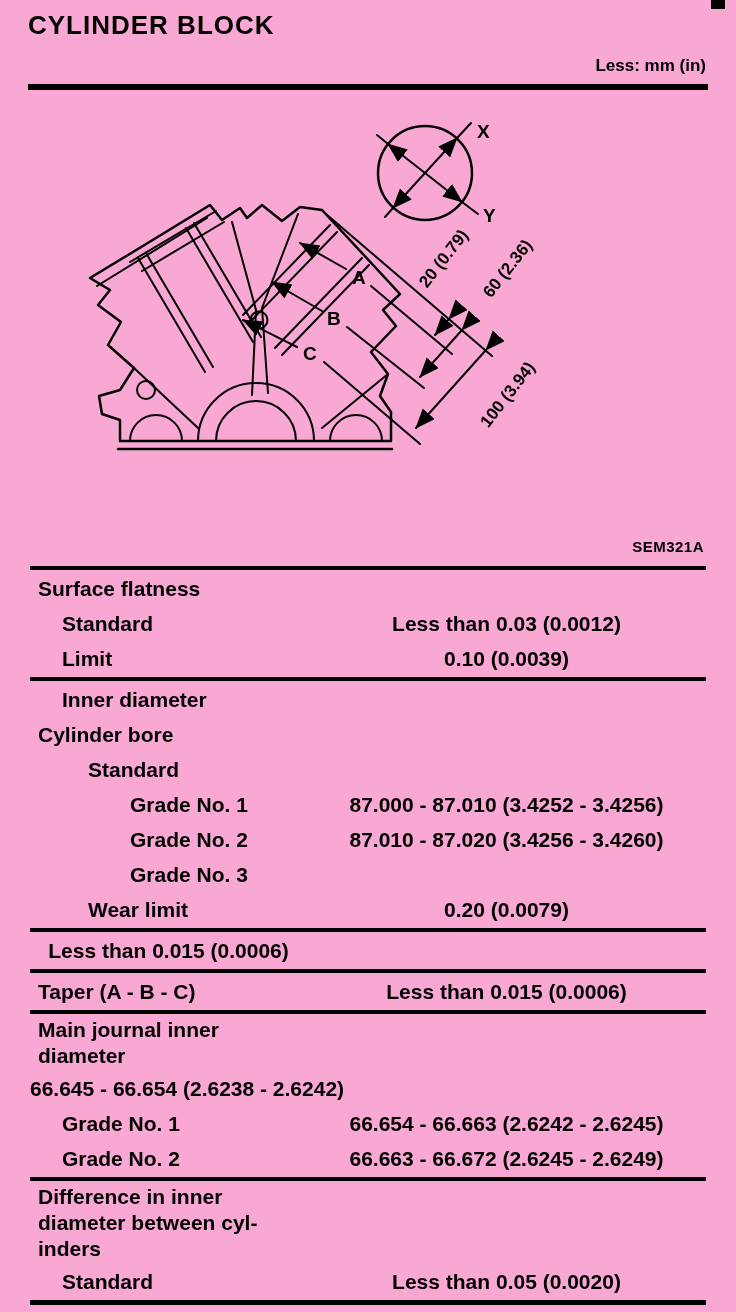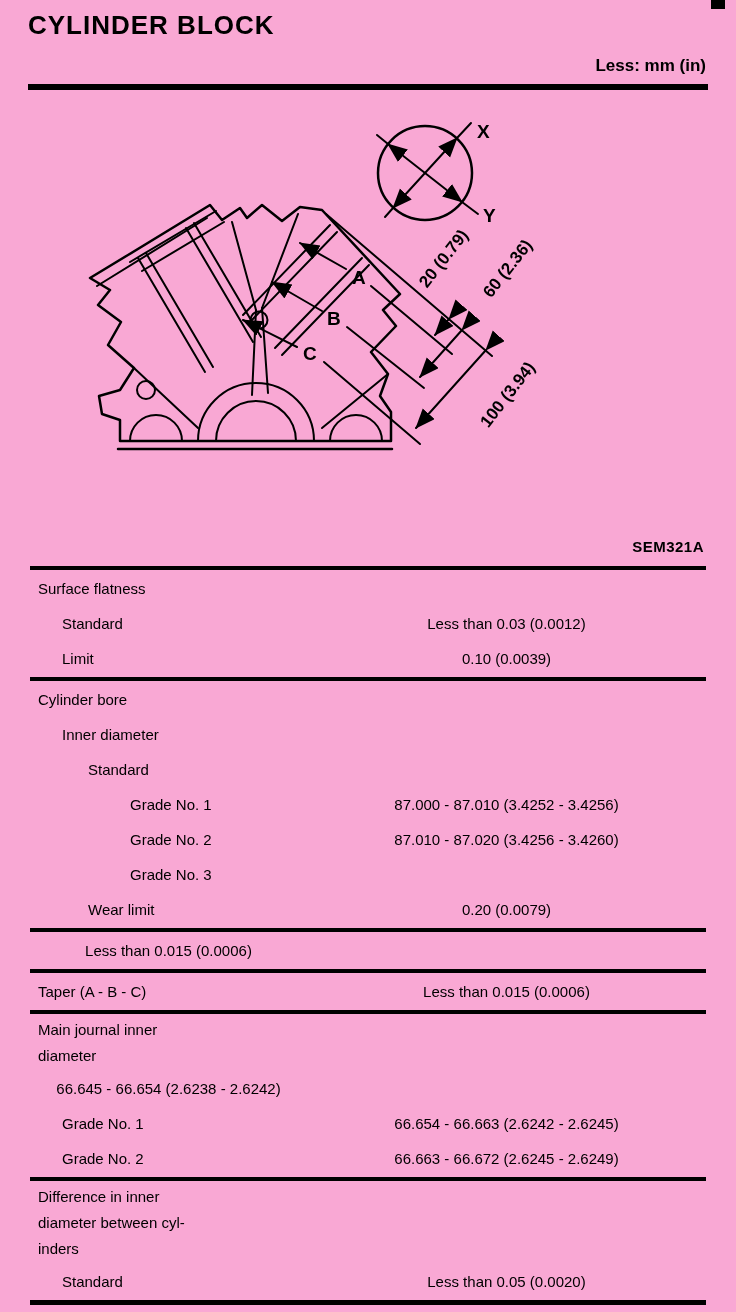"Surface flatness" .row { font-size: 15px -> 21px; font-weight: normal -> bold }
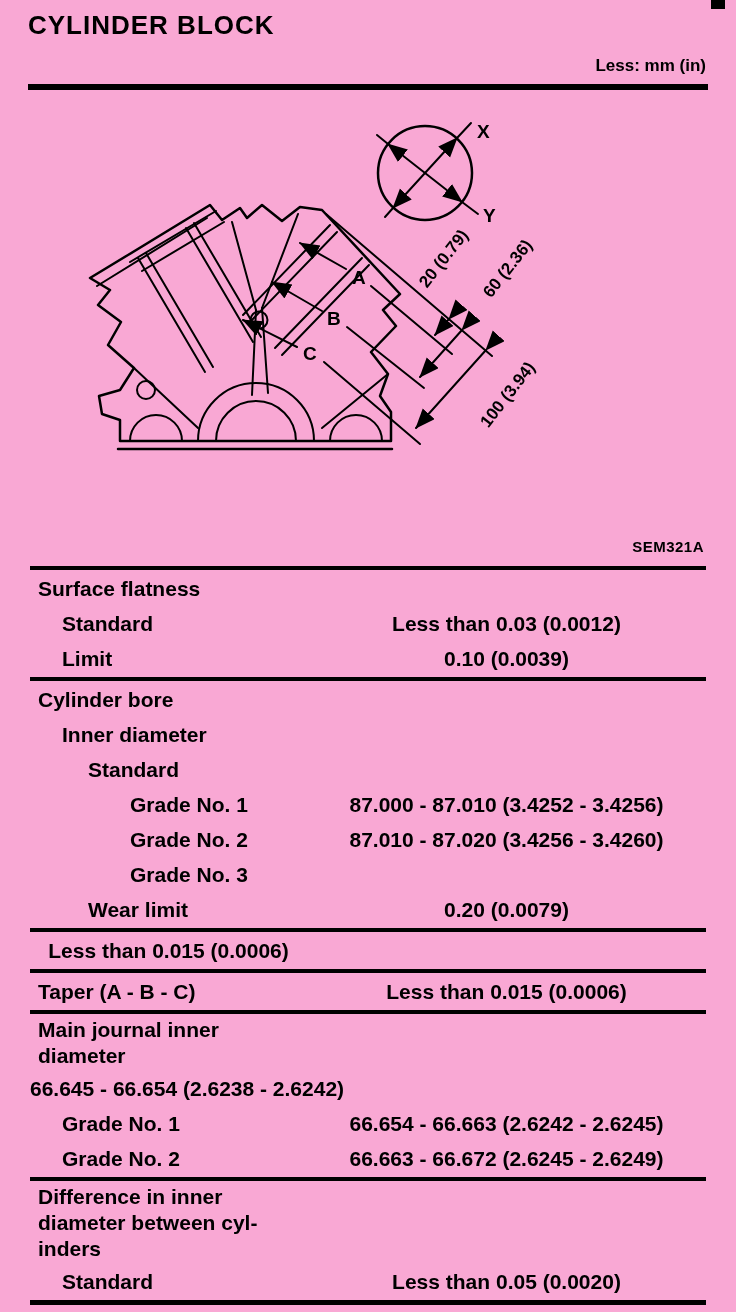"Cylinder bore" div.row { order: before "Inner diameter" -> after "Inner diameter" }
